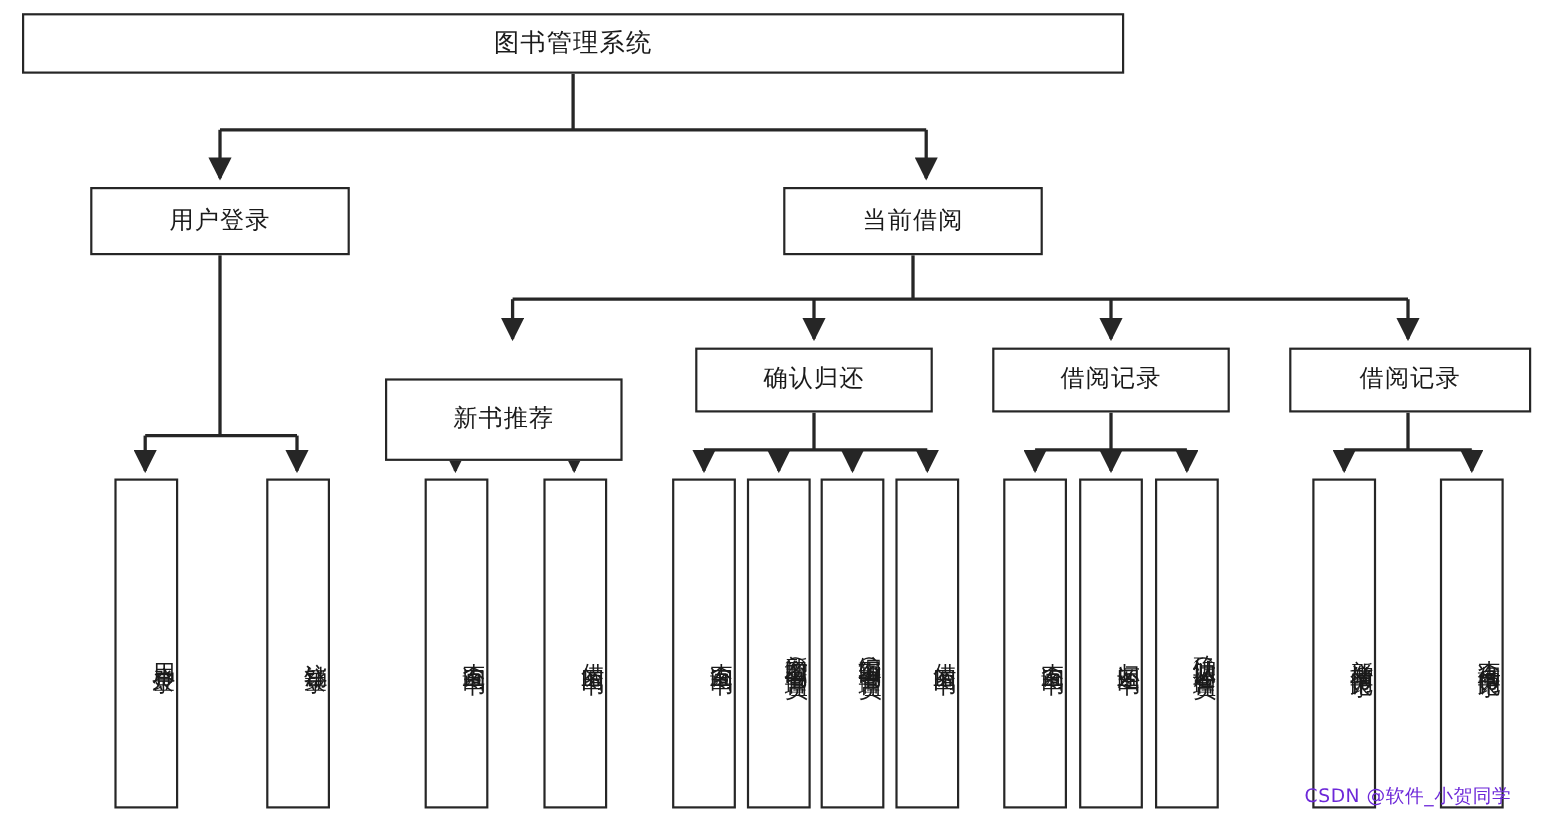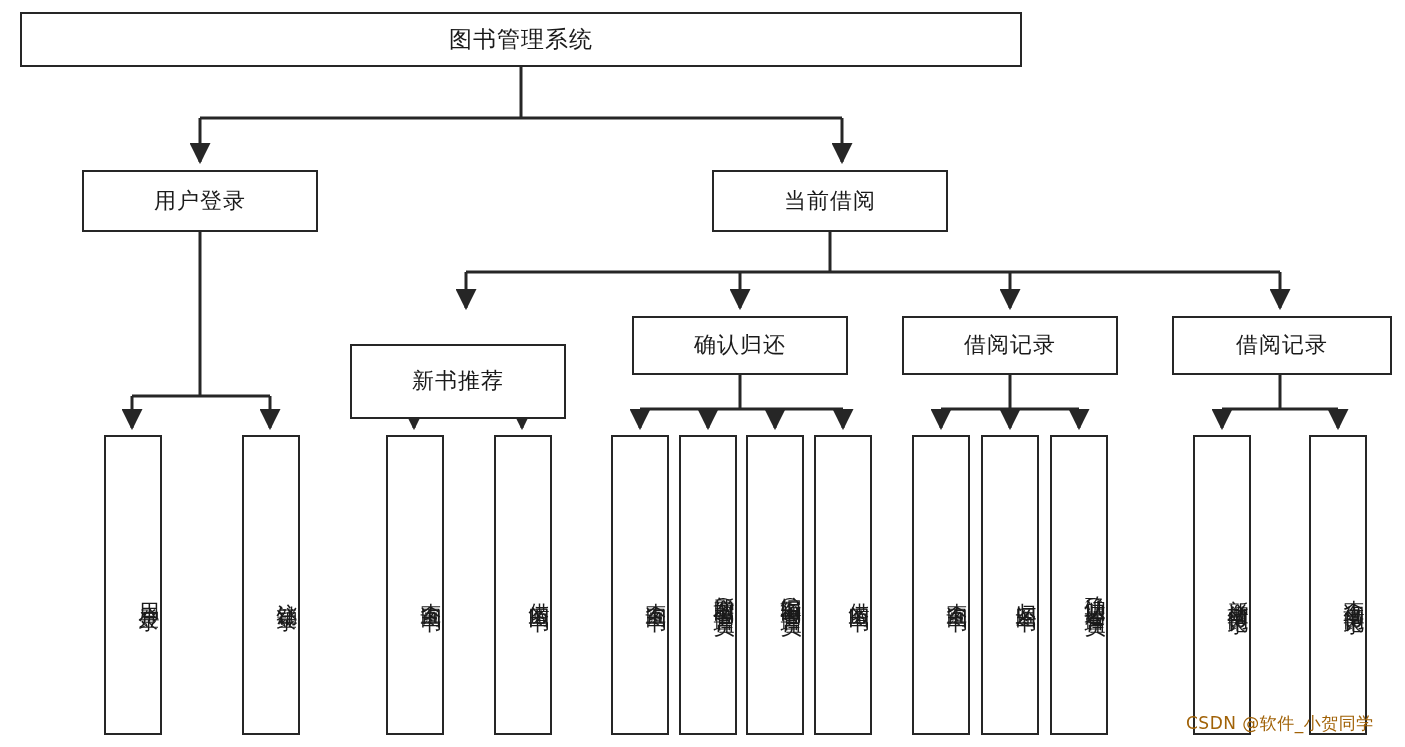"CSDN @软件_小贺同学" .watermark { color: #a16207 -> #6d28d9 }
